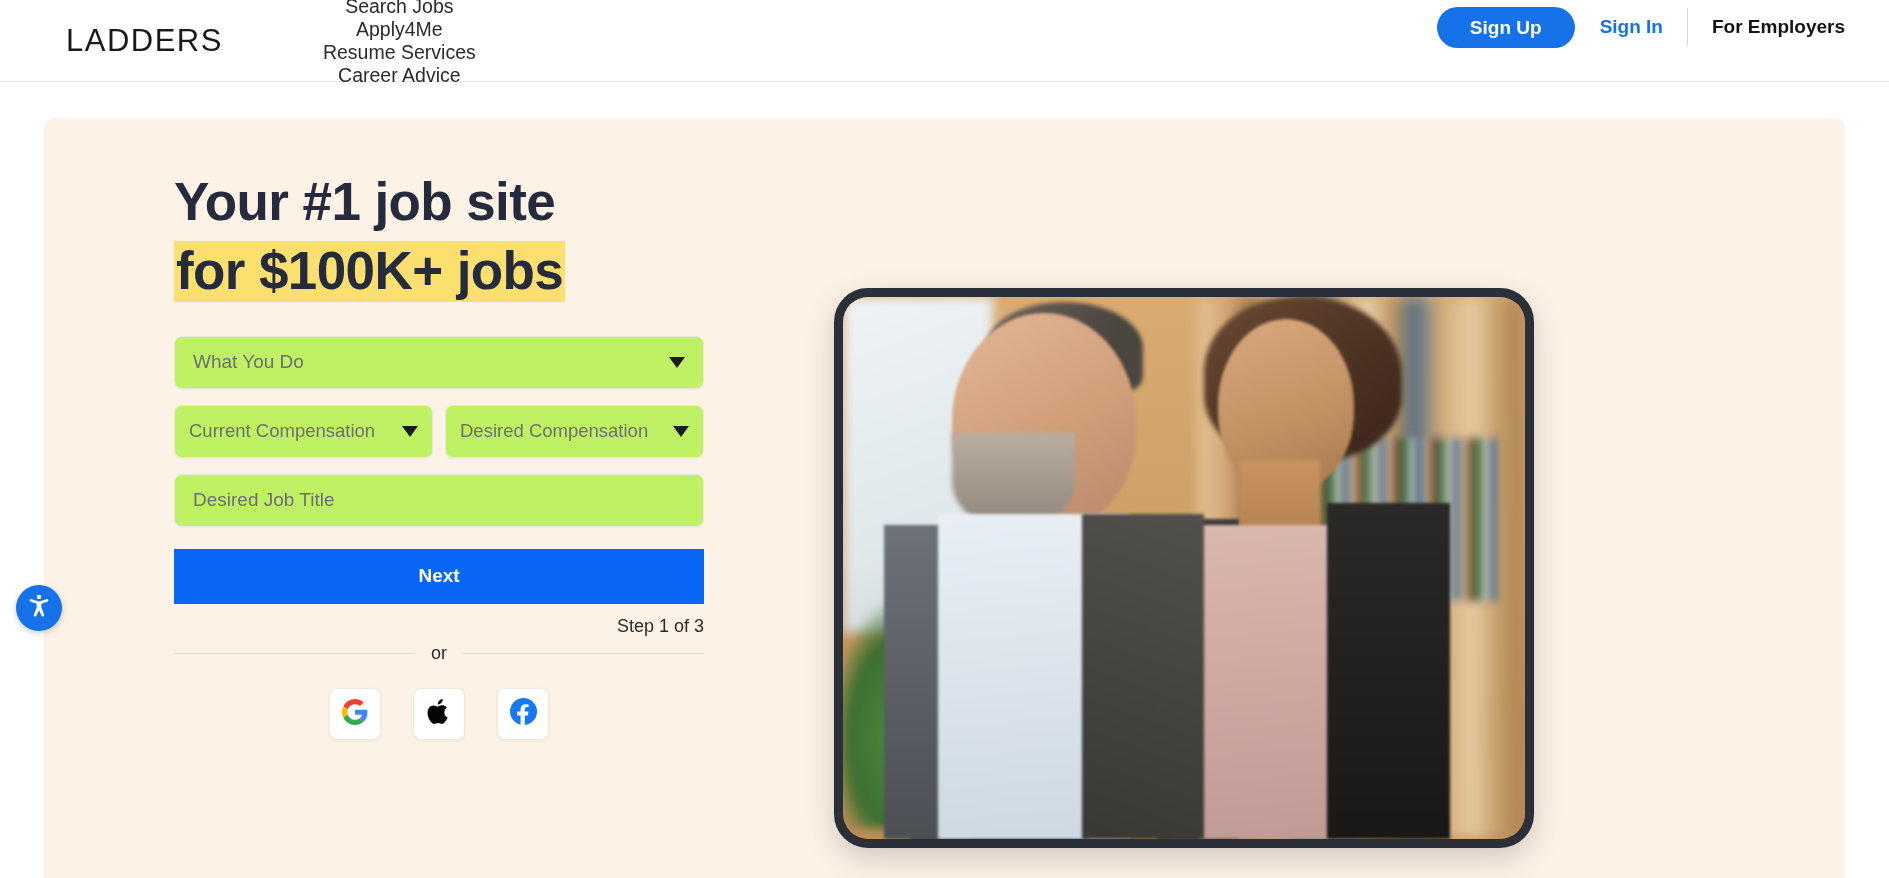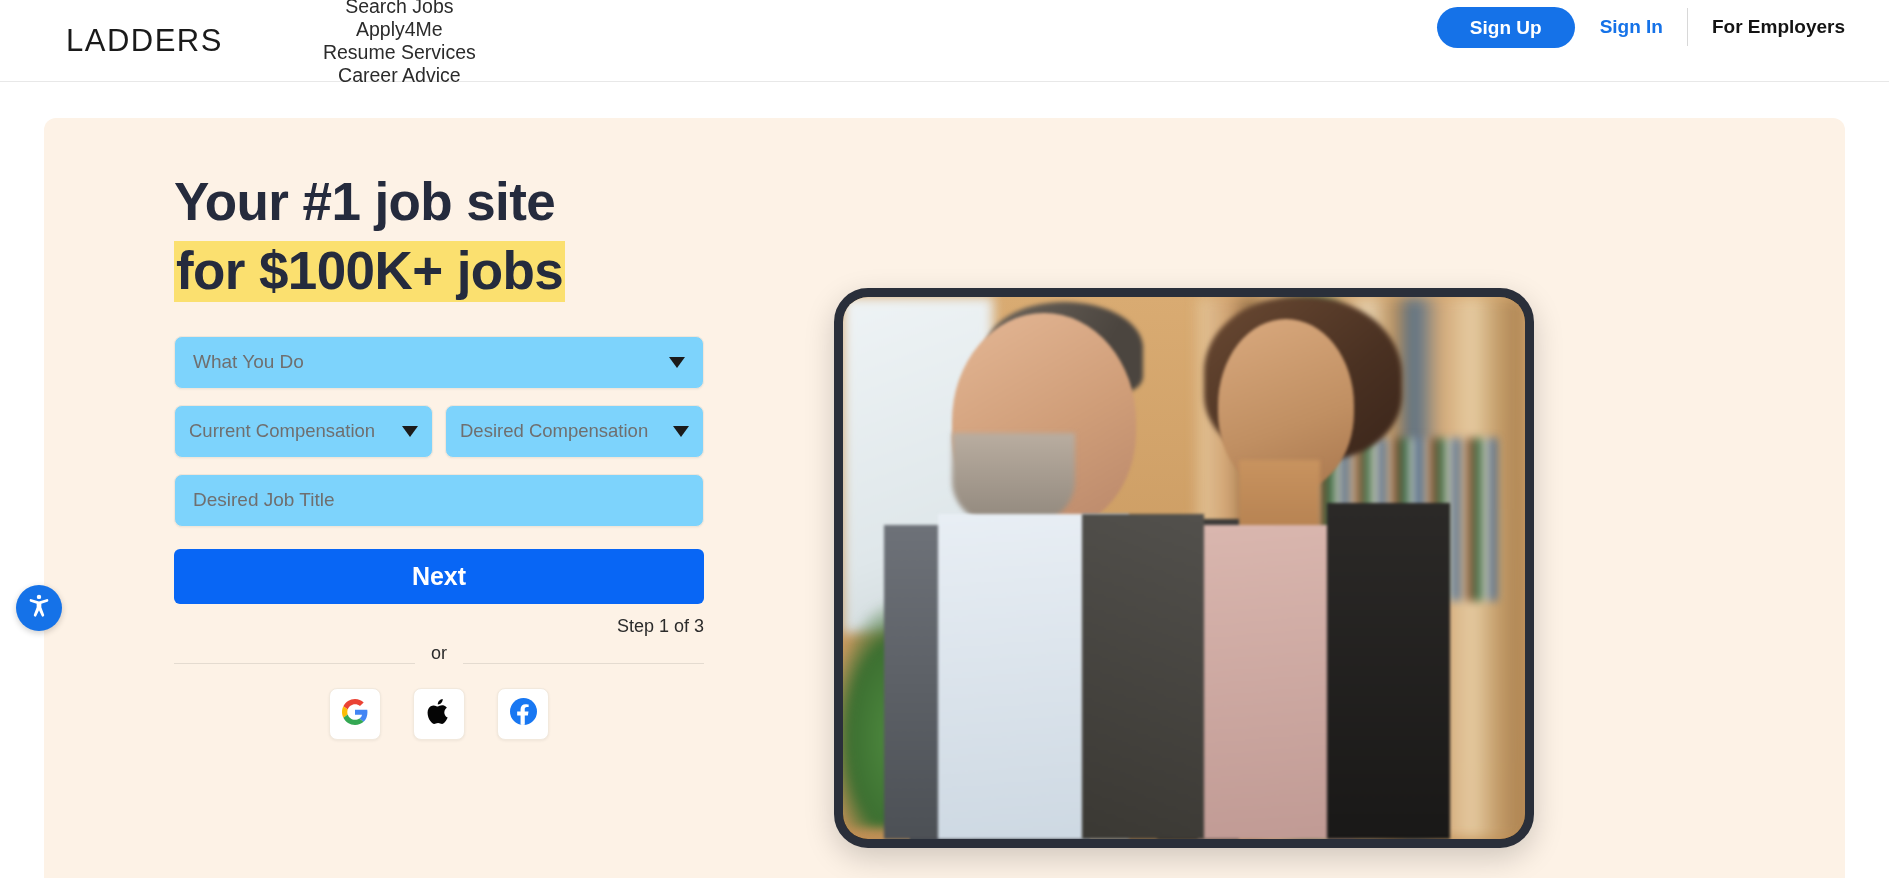"What You Do" .field { background: #7dd3fc -> #bef264 }
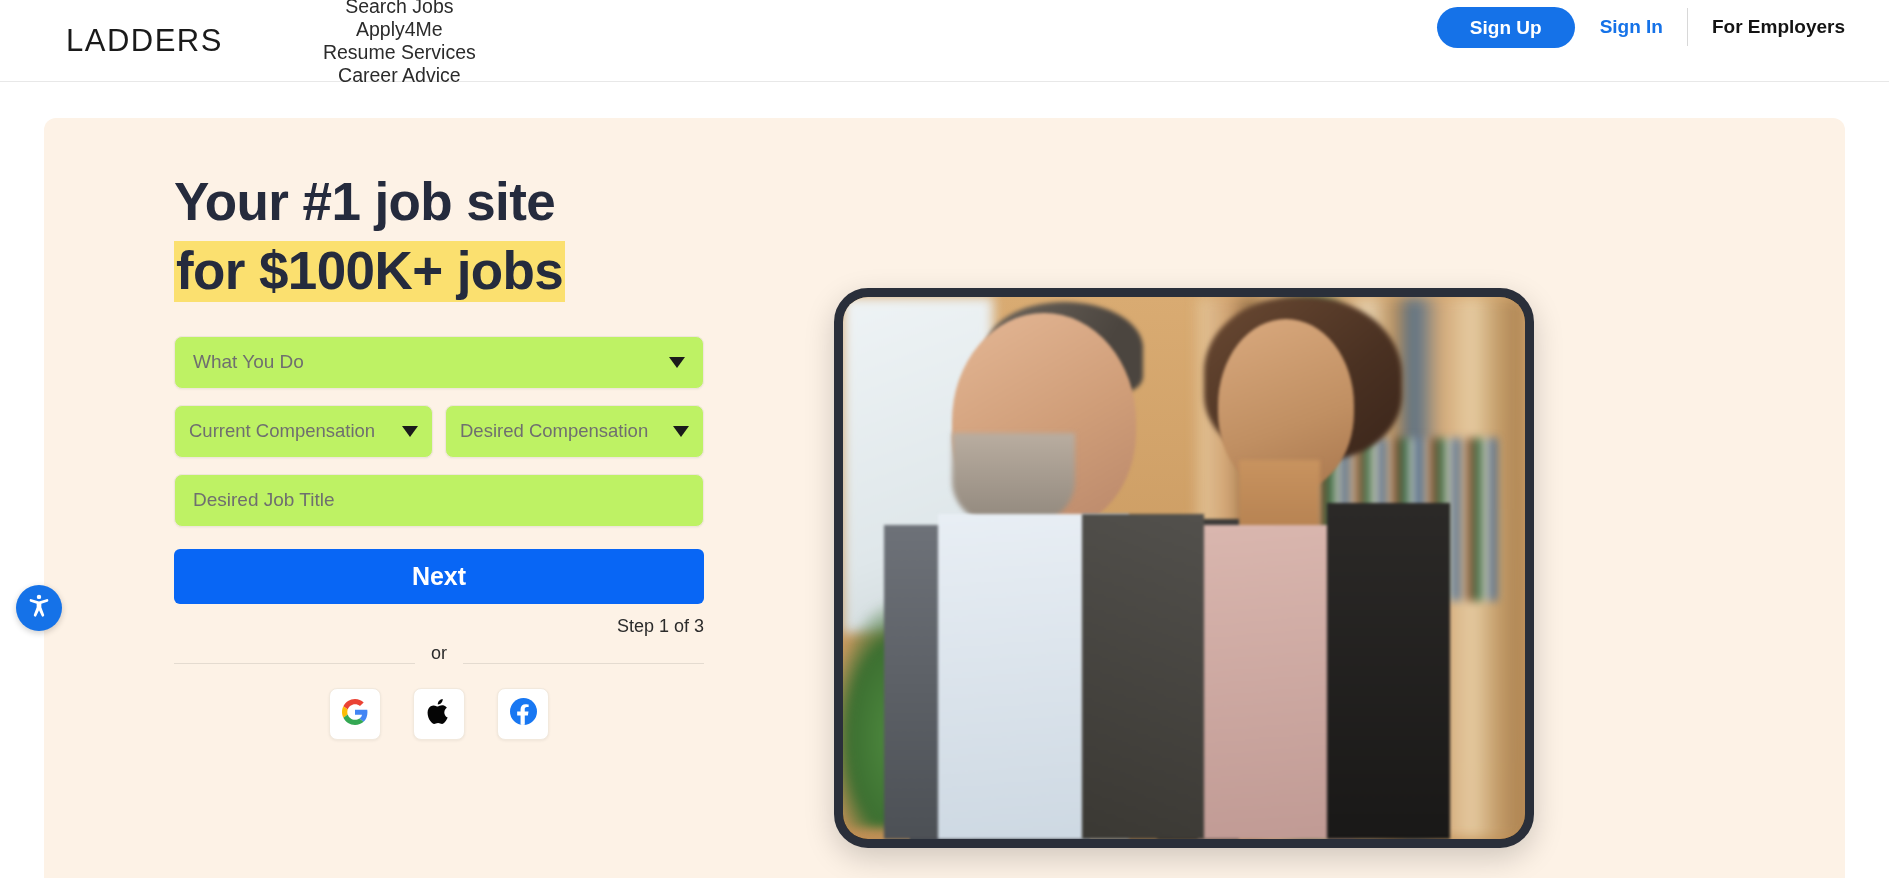"Next" .next-btn { border-radius: 6px -> 0; font-size: 25px -> 19px }
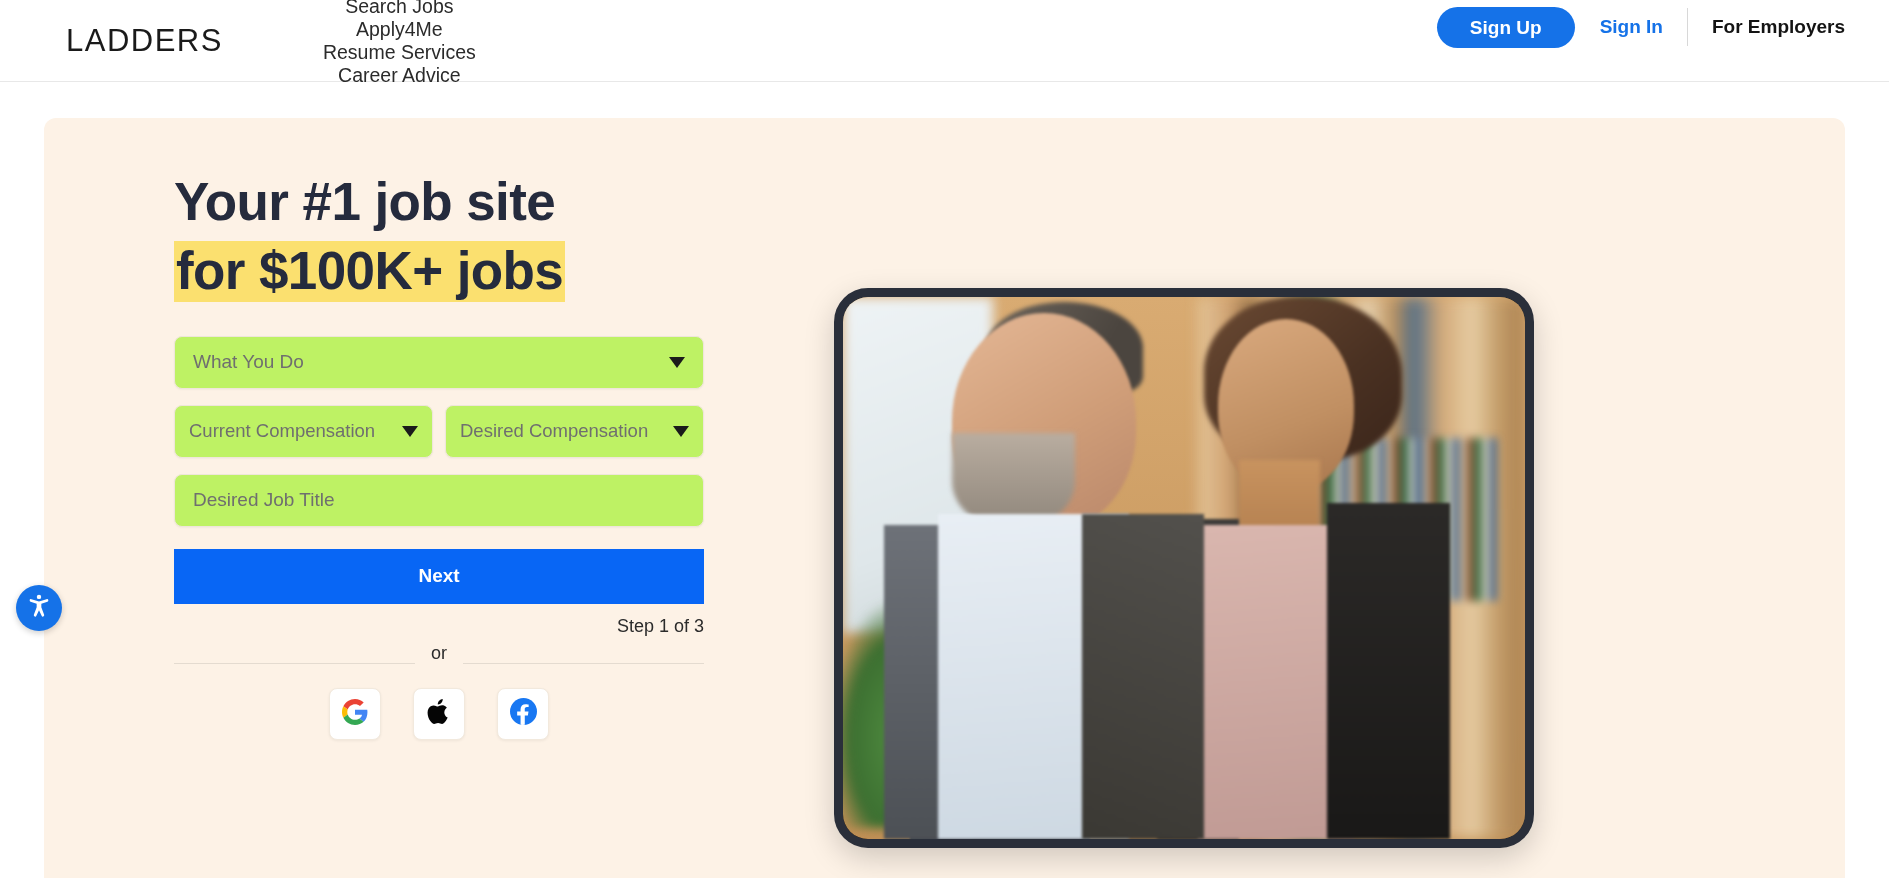"or" .or-row { align-items: flex-end -> center }
